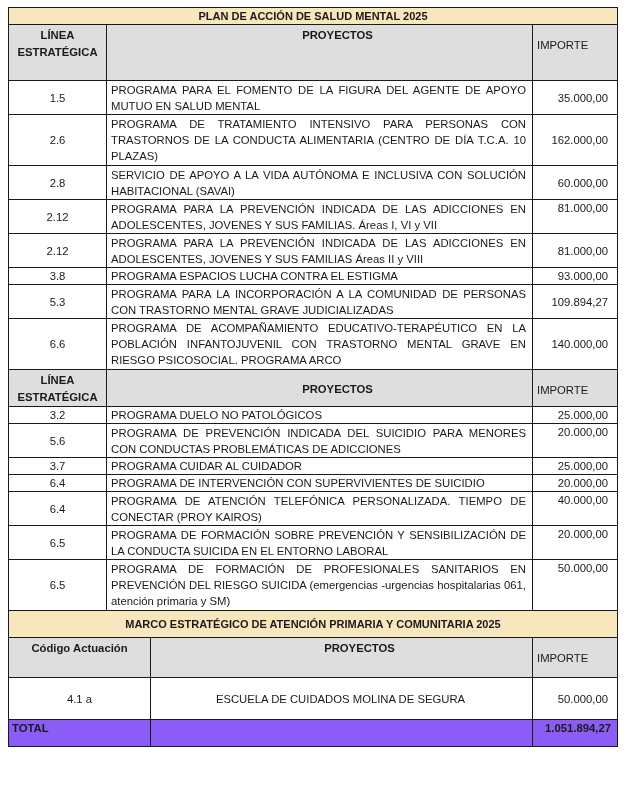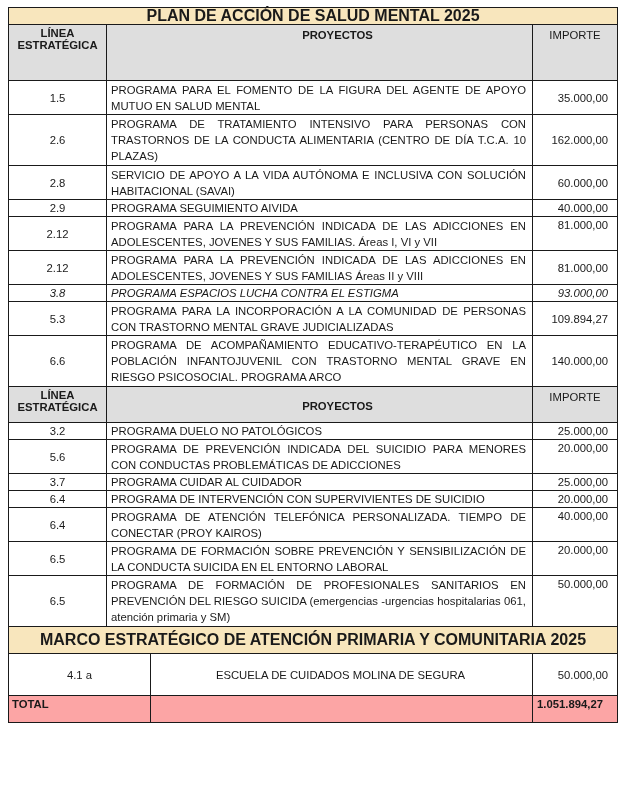"PLAN DE ACCIÓN DE SALUD" .sec-title { font-size: 16px -> 11px }
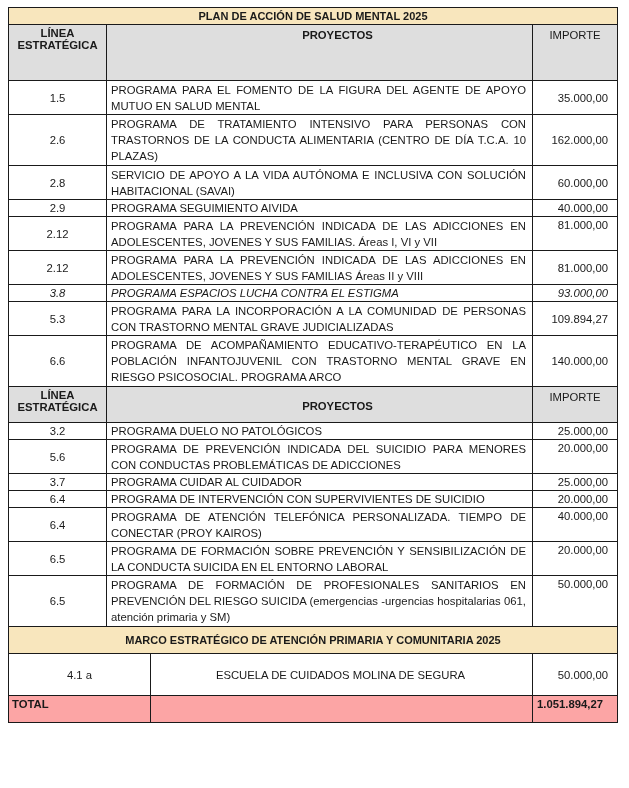"LÍNEA ESTRATÉGICA" .col-head.line { line-height: 12px -> 17px }
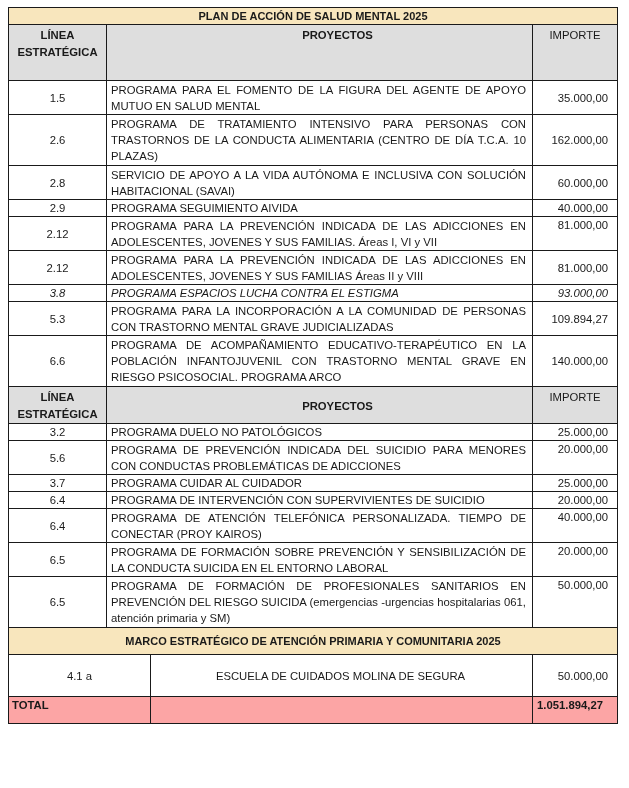"IMPORTE" .col-head.imp { padding-top: 2px -> 12px; text-align: center -> none }
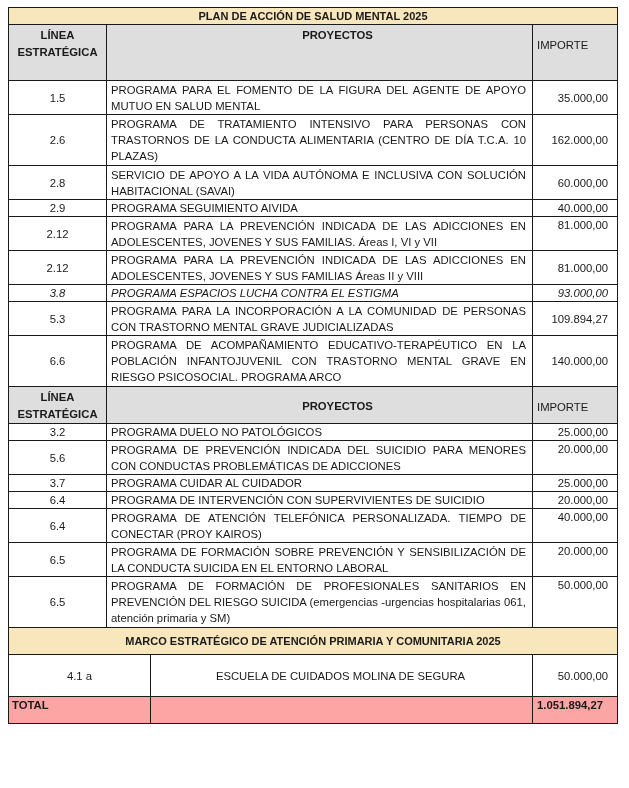"2.9" tr { html: <tr> <td>2.9</td> <td>PROGRAMA SEGUIMIENTO AIVIDA</td> <td>40.000,00</td> </tr> -> none }
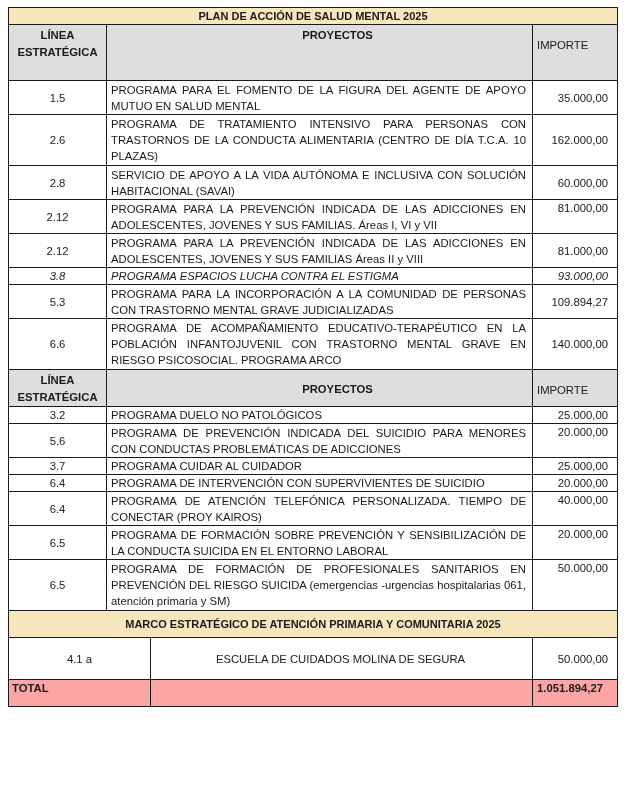"3.8" tr { font-style: italic -> none }
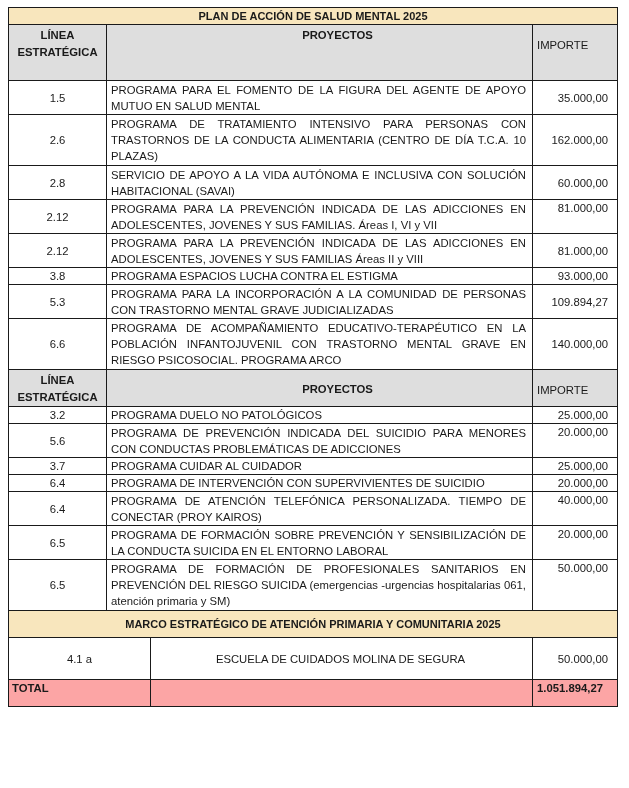"Código Actuación" tr { html: none -> <tr> <td>Código Actuación</td> <td>PROYECTOS</td> <td>IMPORTE</td> </tr> }
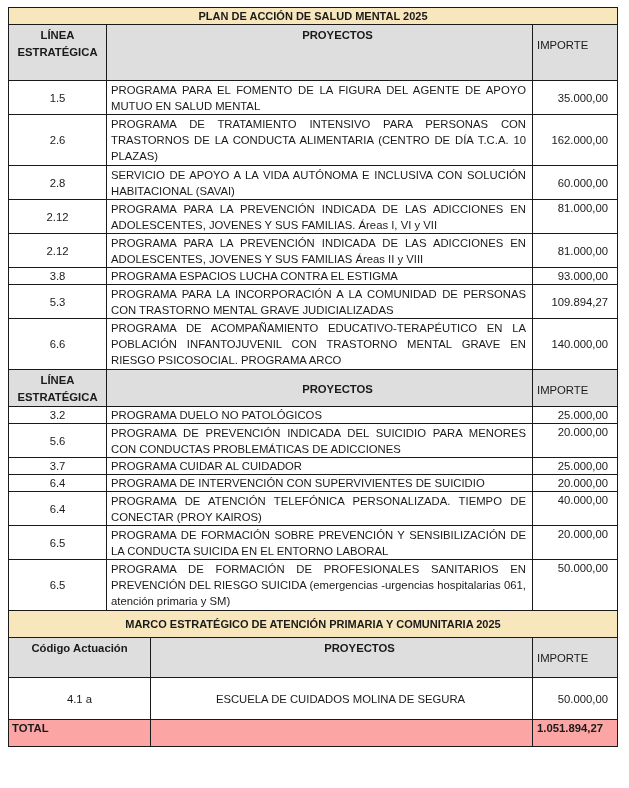"TOTAL" .total-row td { background: #fca5a5 -> #8b5cf6 }
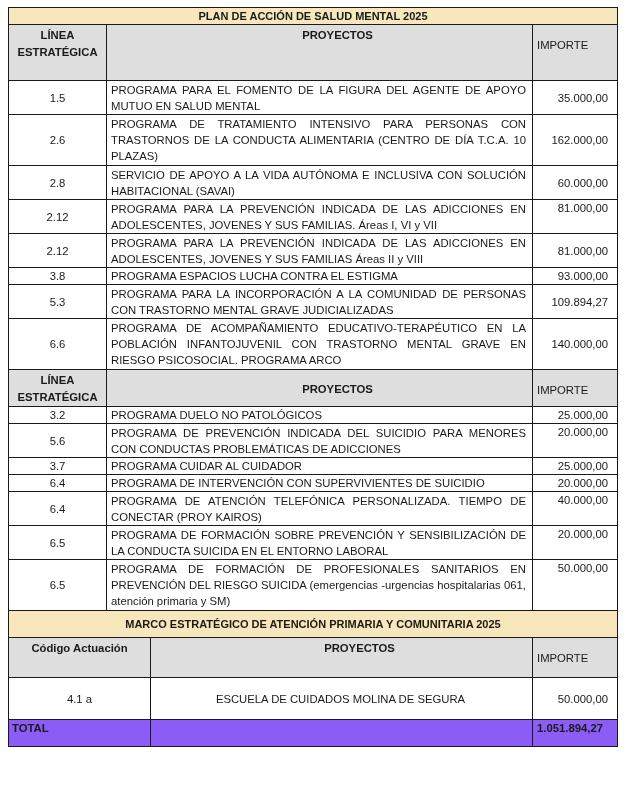"1.051.894,27" .total-row .amount { padding-right: 14px -> 6px }
